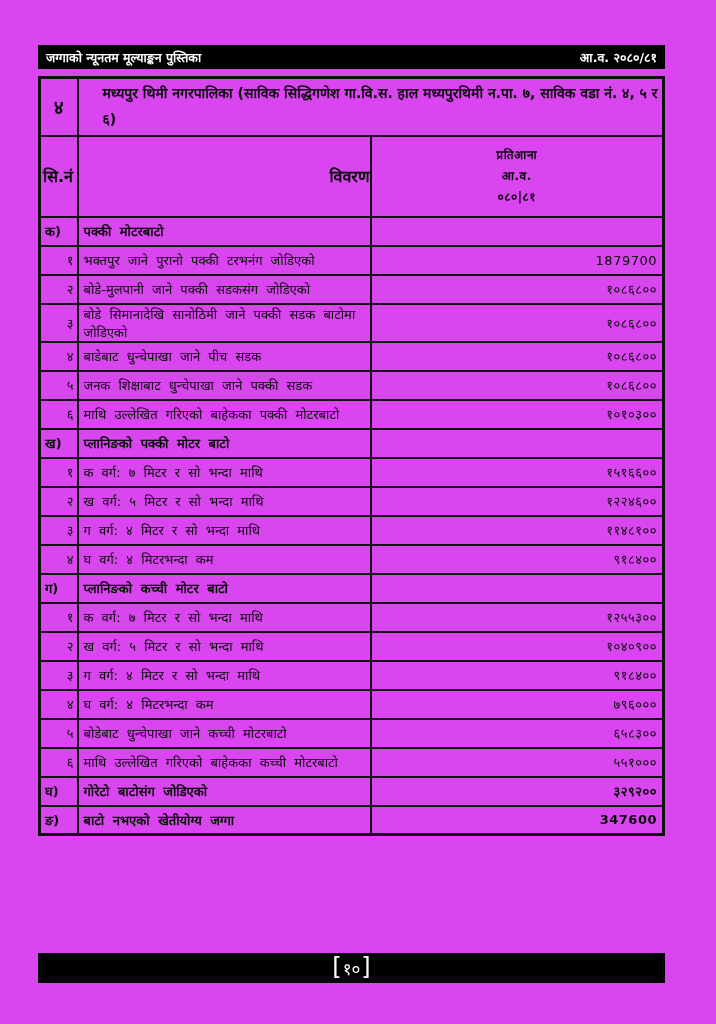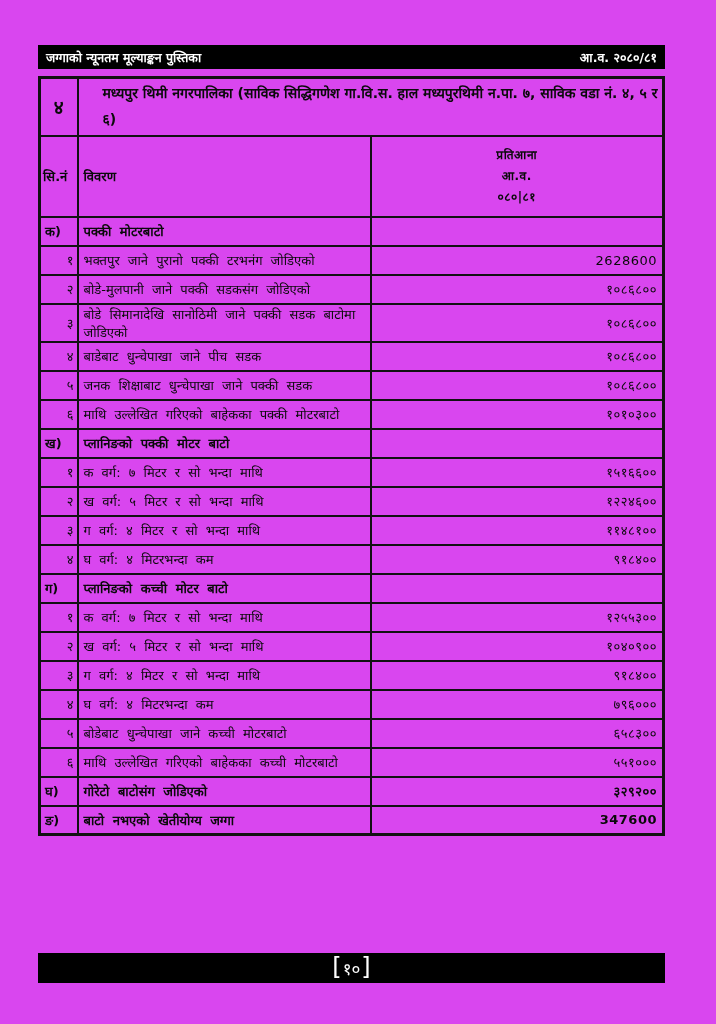"सि.नं" tr.head-row td { font-size: 13px -> 16px }
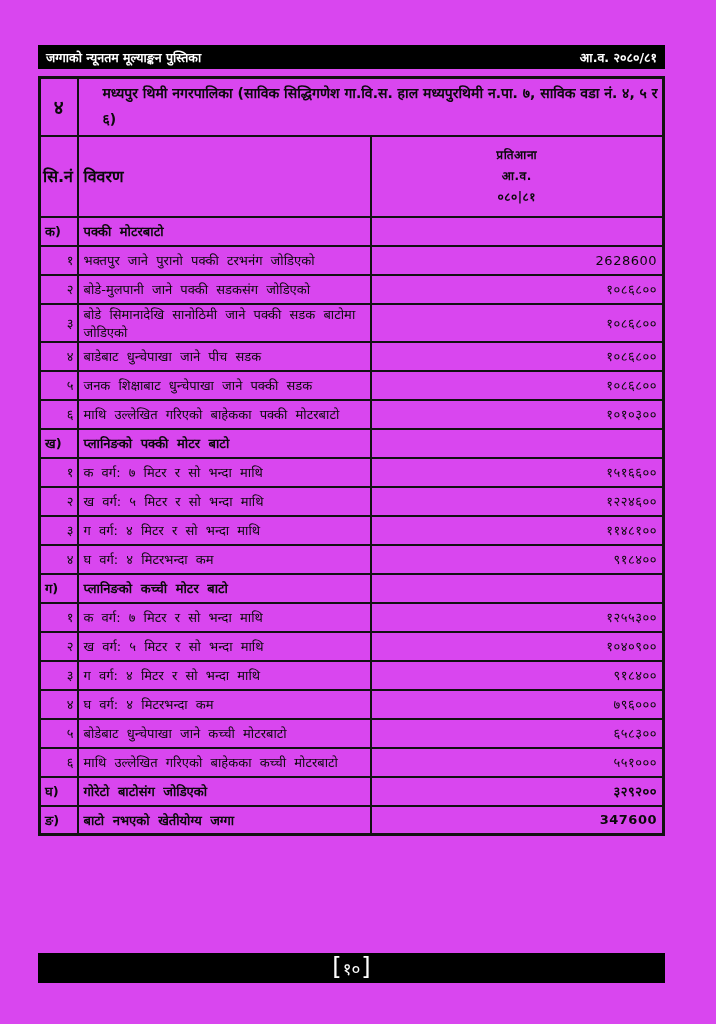"विवरण" tr.head-row td.c-desc { text-align: left -> right }
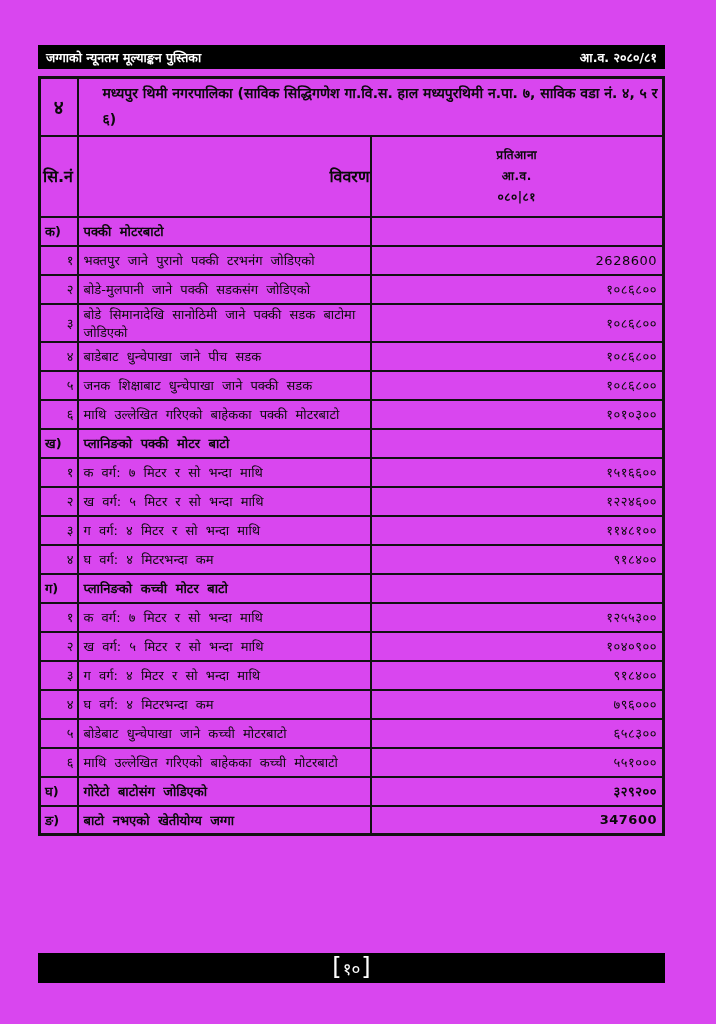"2628600" td.c-value { text: 2628600 -> 1879700 }
